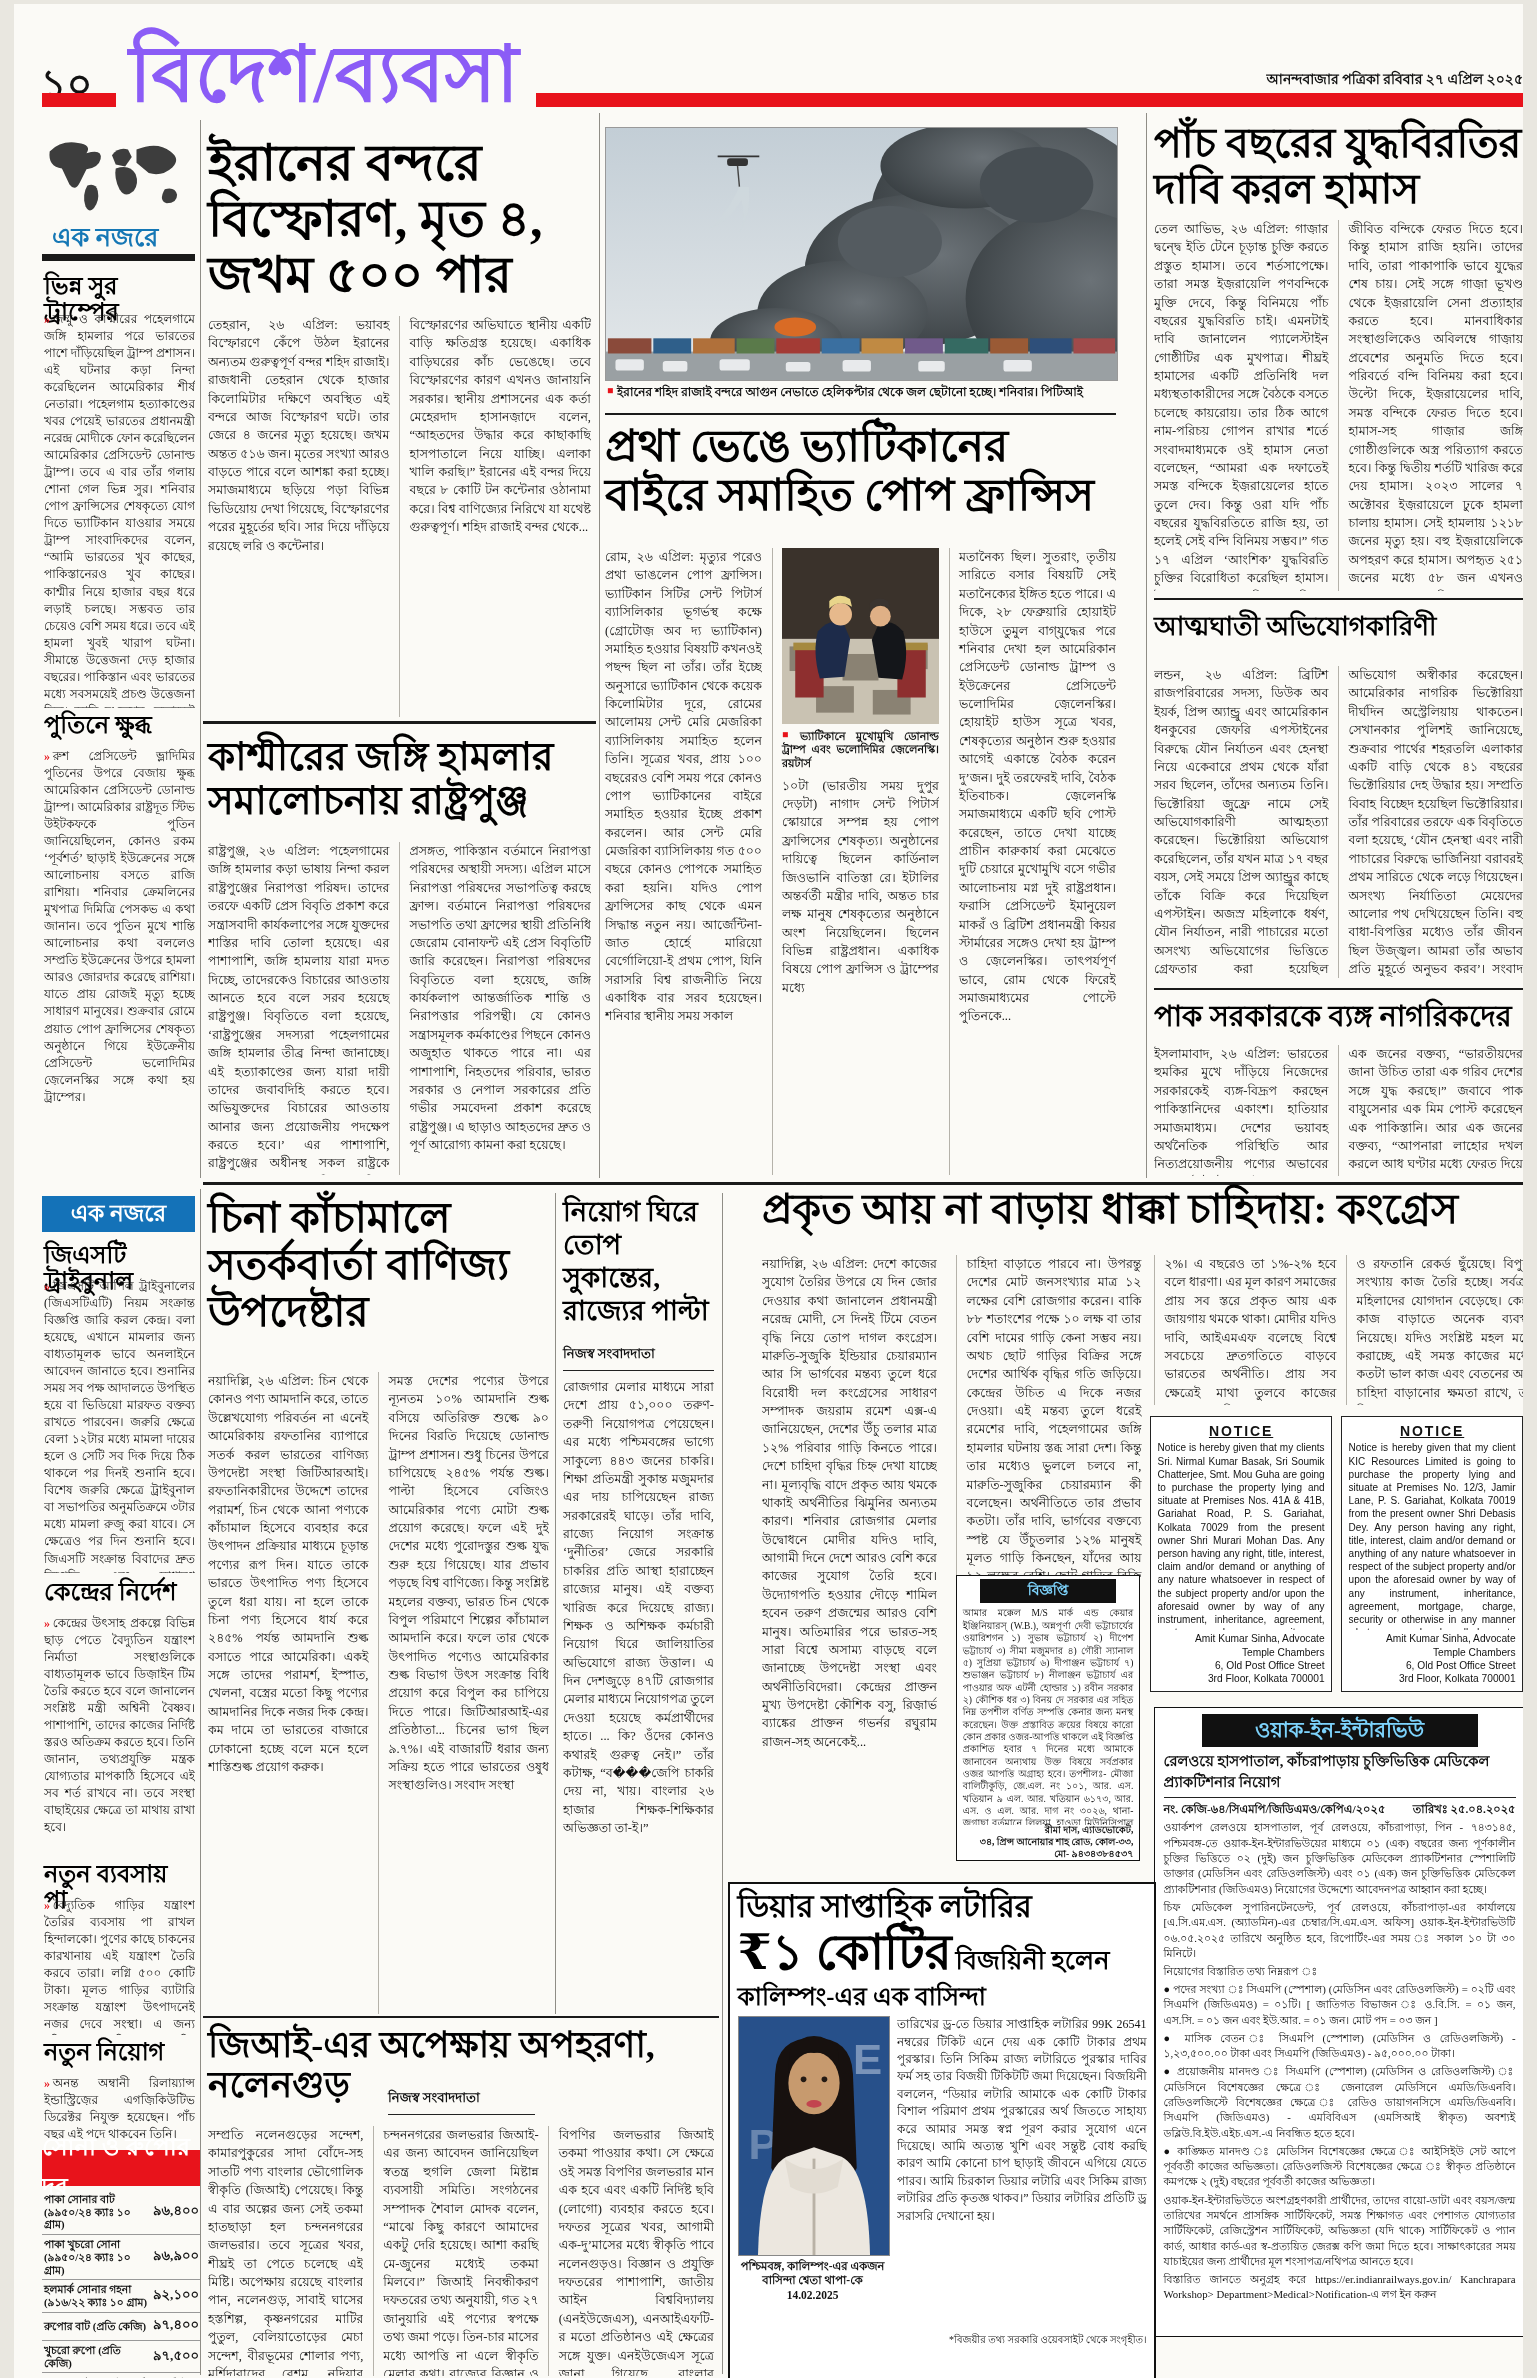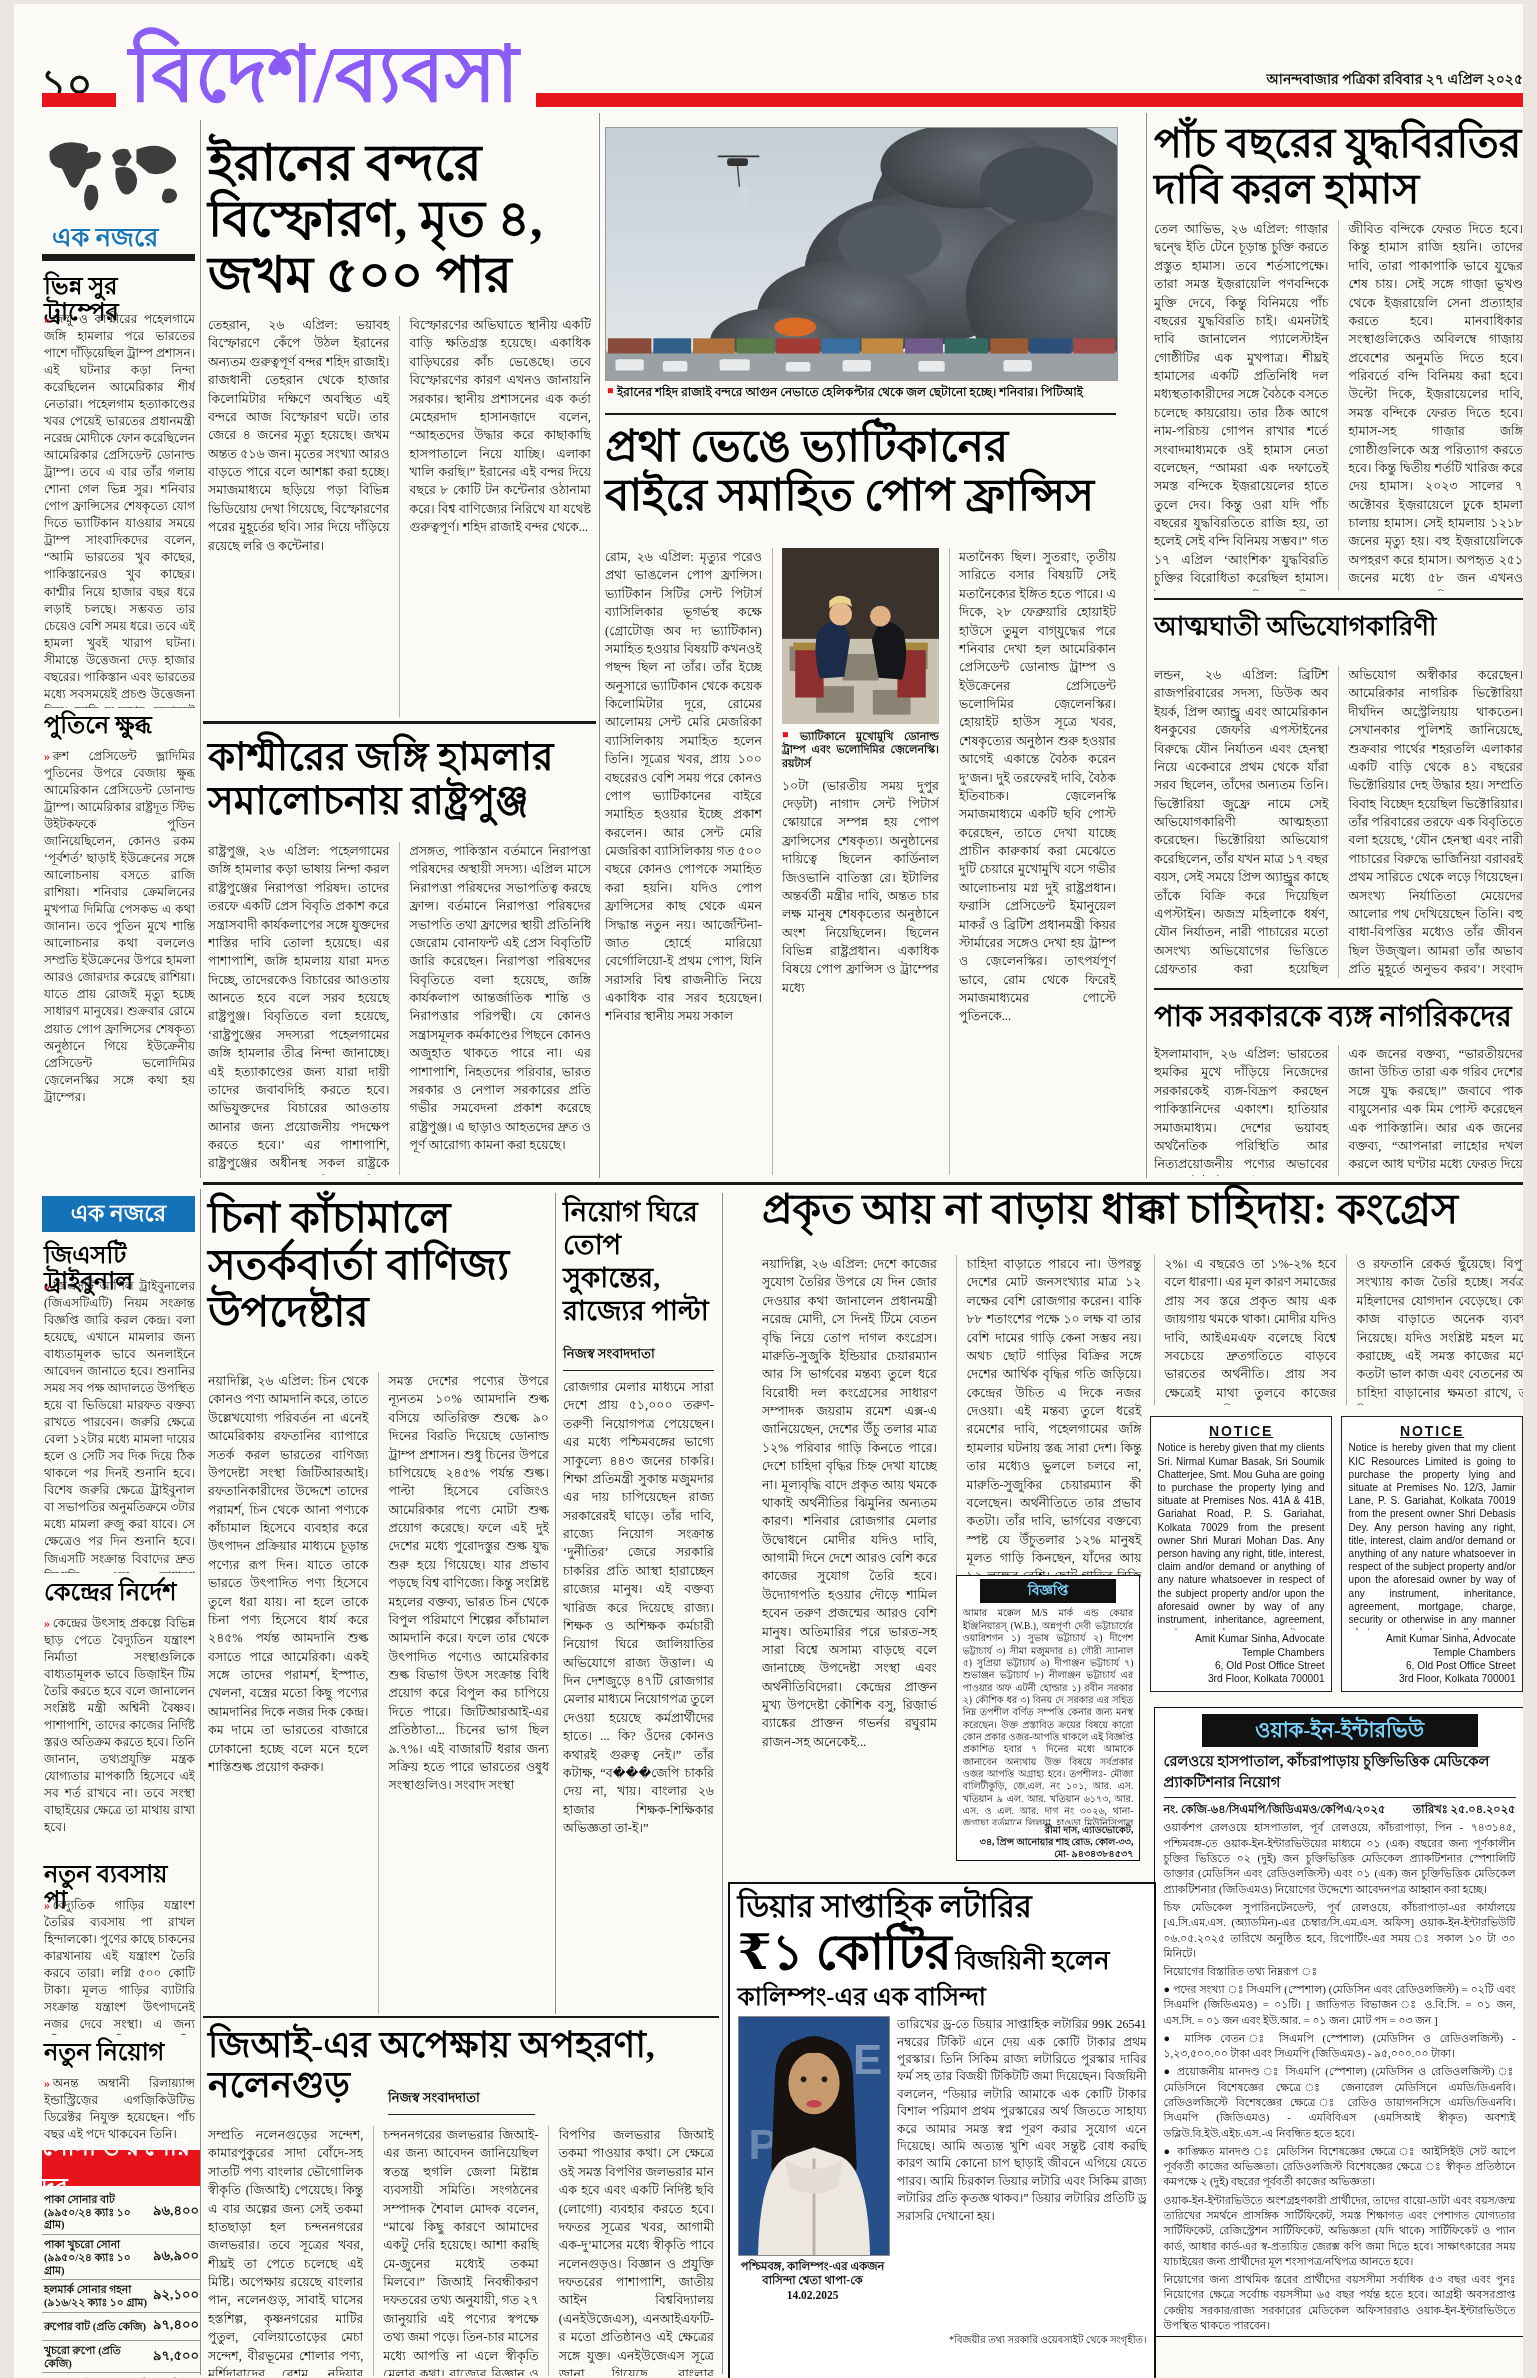"নিয়োগের জন্য প্রাথমিক স্তরের" p { html: <p>নিয়োগের জন্য প্রাথমিক স্তরের প্রার্থীদের বয়সসীমা সর্বাধিক ৫৩ বছর এবং পুনঃ নিয়োগের ক্ষেত্রে সর্বোচ্চ বয়সসীমা ৬৫ বছর পর্যন্ত হতে হবে। আগ্রহী অবসরপ্রাপ্ত কেন্দ্রীয় সরকার/রাজ্য সরকারের মেডিকেল অফিসাররাও ওয়াক-ইন-ইন্টারভিউতে উপস্থিত থাকতে পারবেন।</p> -> none }
